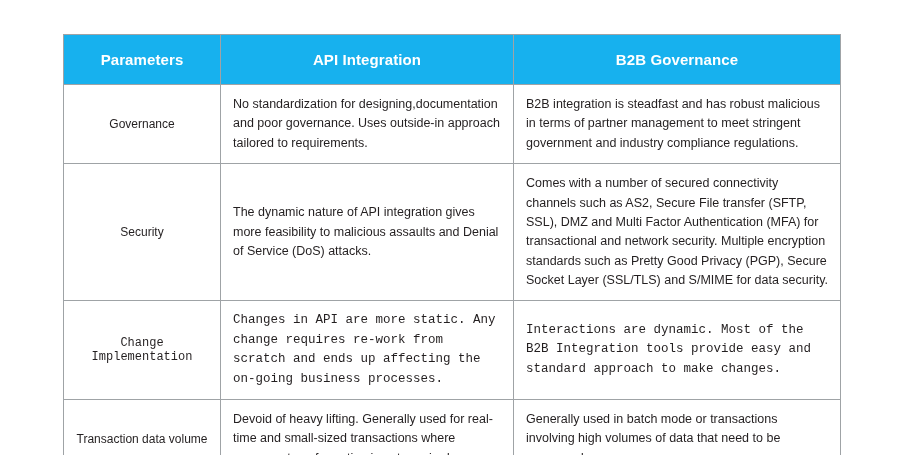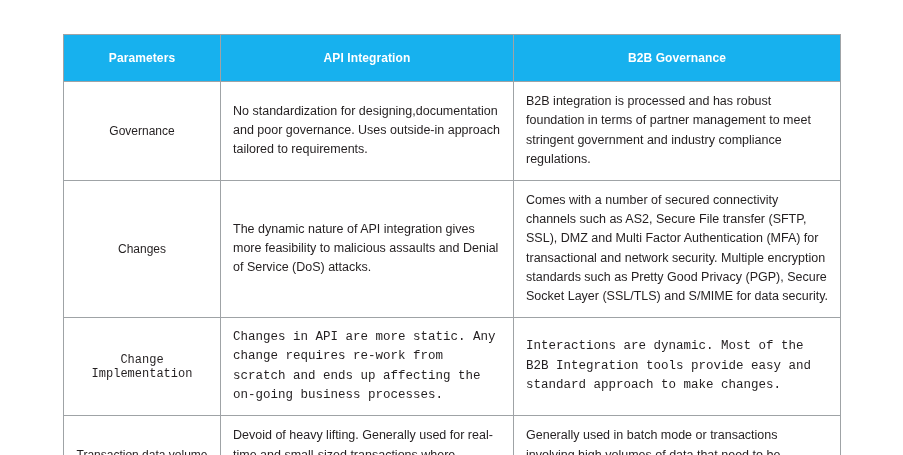"Parameters" thead th { font-size: 12px -> 15px }
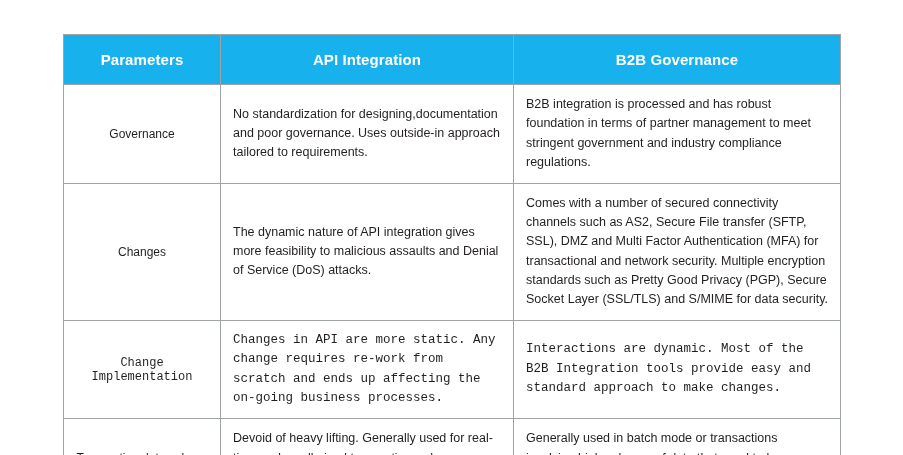"B2B integration is processed and" td.body { text: processed and has robust foundation -> steadfast and has robust malicious }
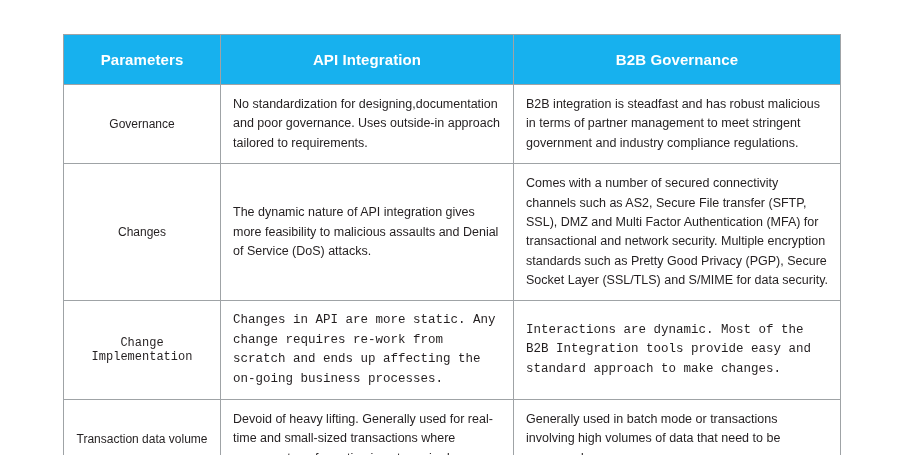"Changes" td.param { text: Changes -> Security }
